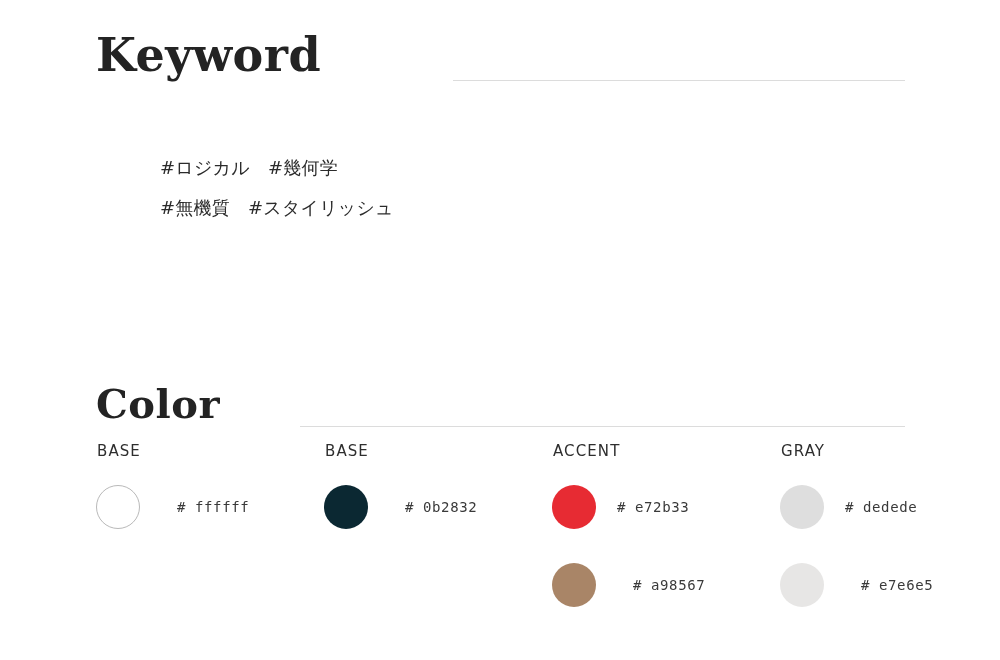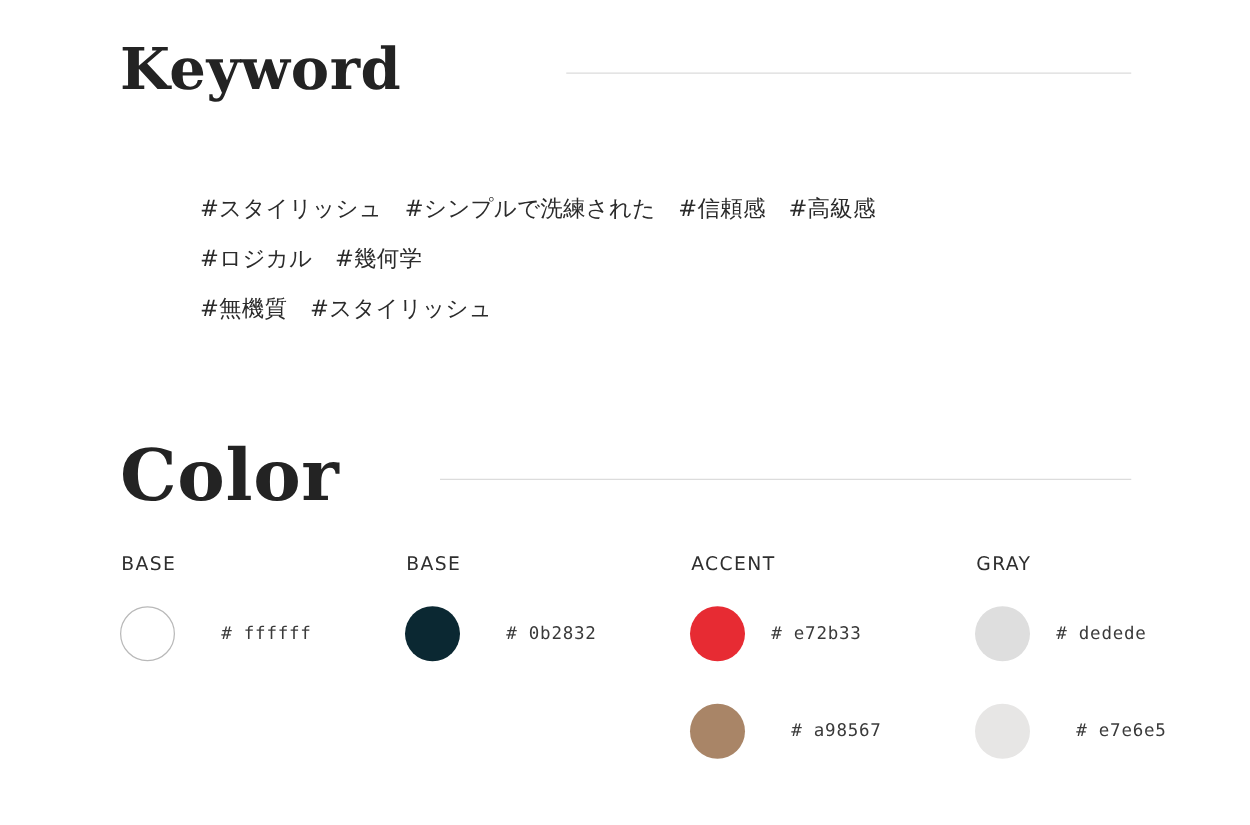"Keyword" .section-head { align-items: center -> flex-end }
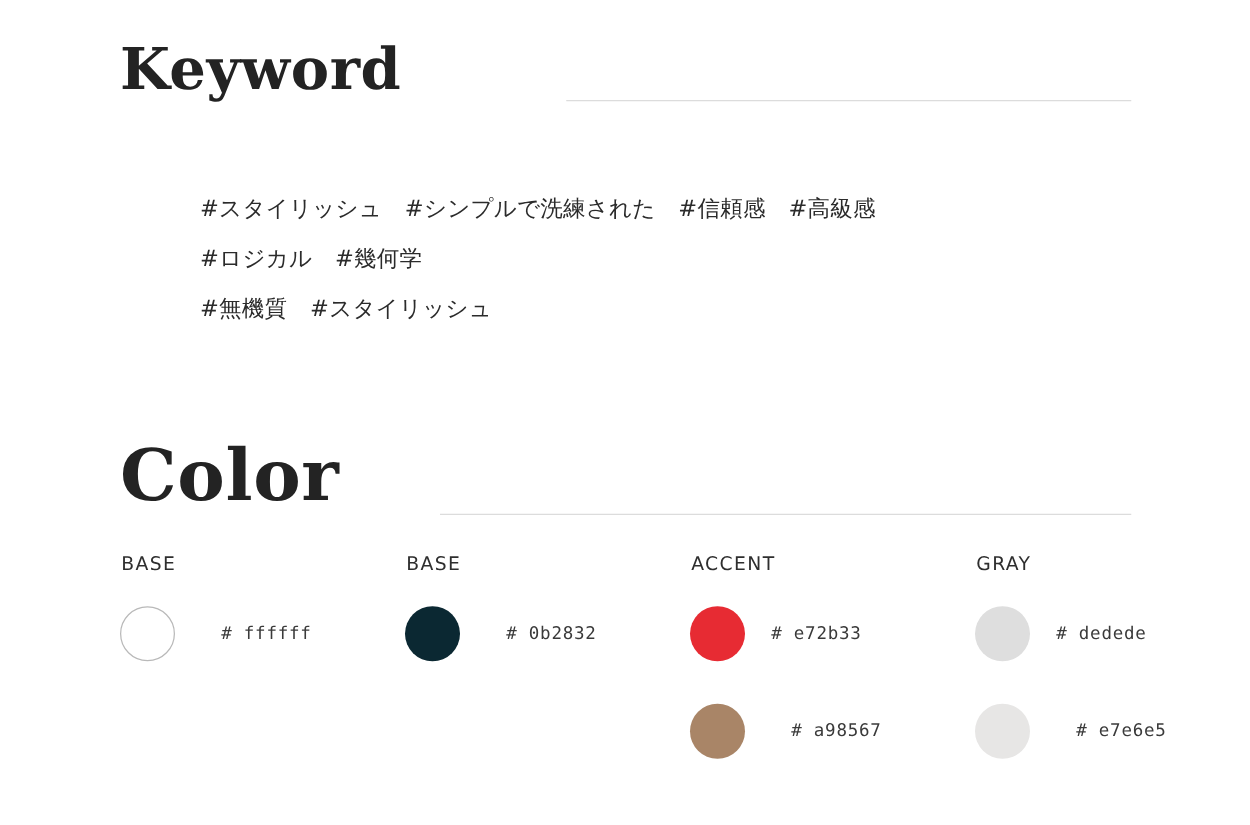"#スタイリッシュ #シンプルで洗練された #信頼感 #高級感" div.keyword-line { html: <div>#スタイリッシュ #シンプルで洗練された #信頼感 #高級感</div> -> none }
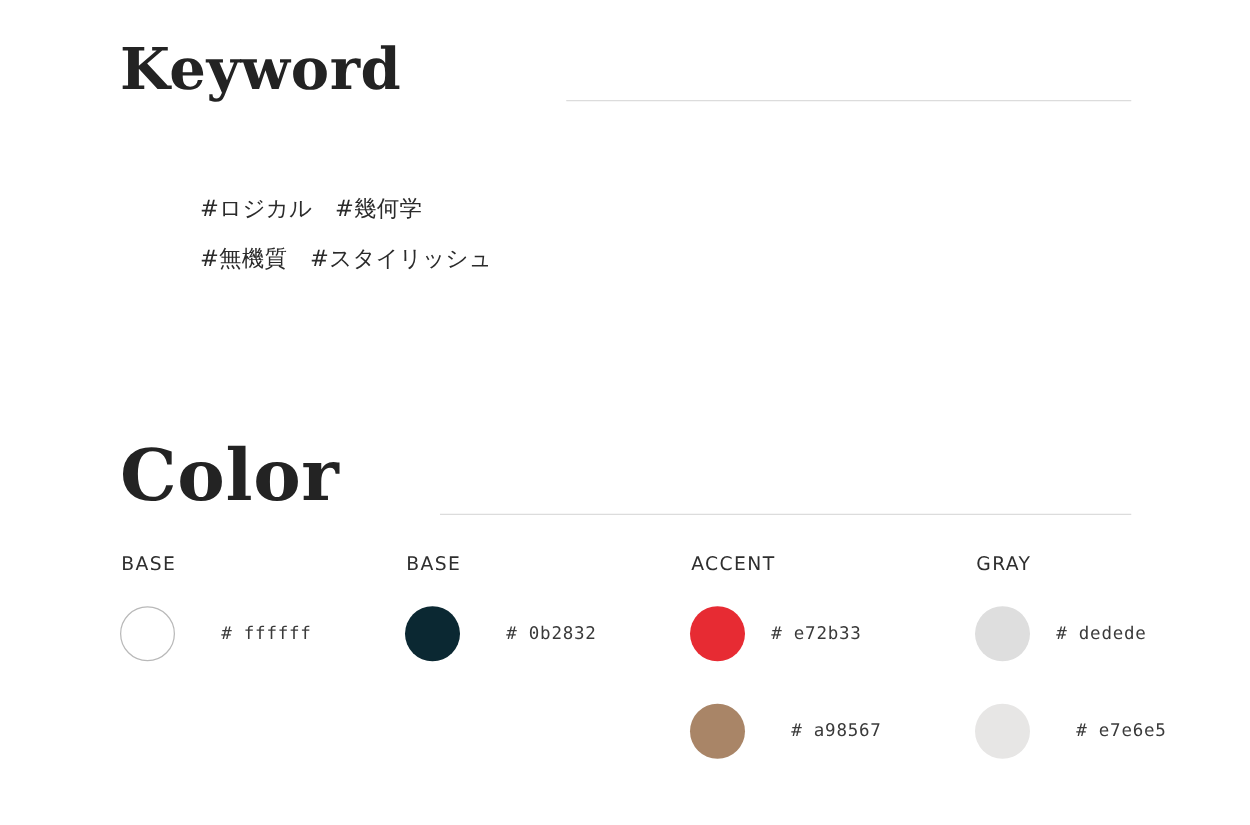"Color" #color-head .section-title { font-size: 57px -> 40px; margin-top: none -> 32px }
